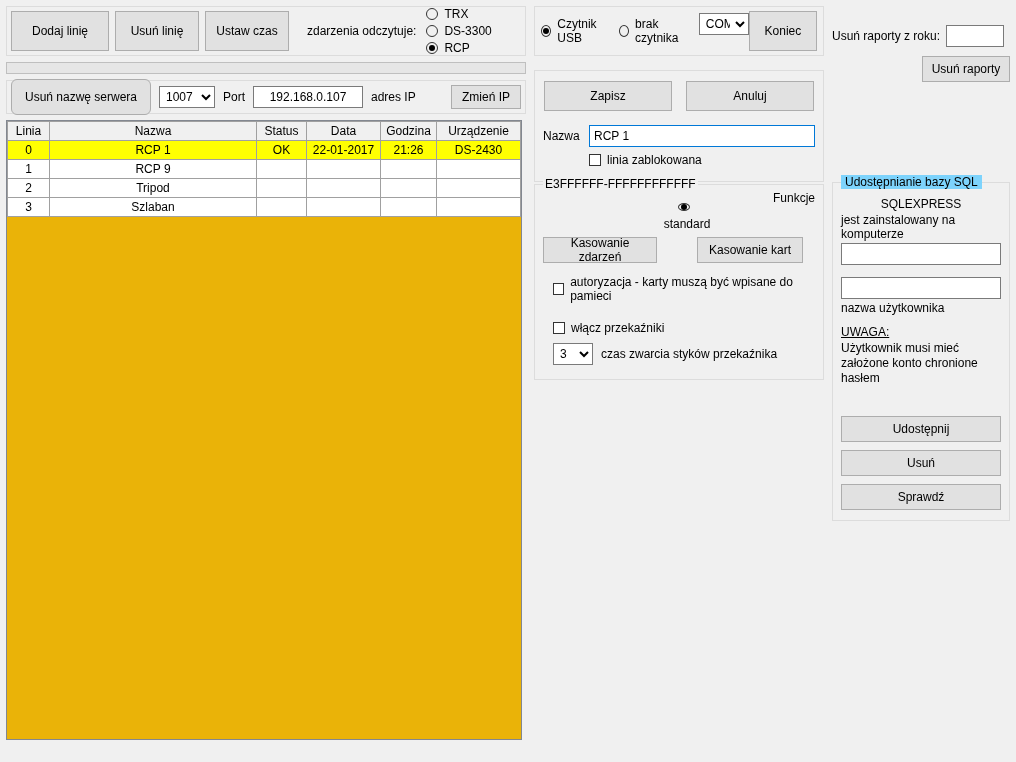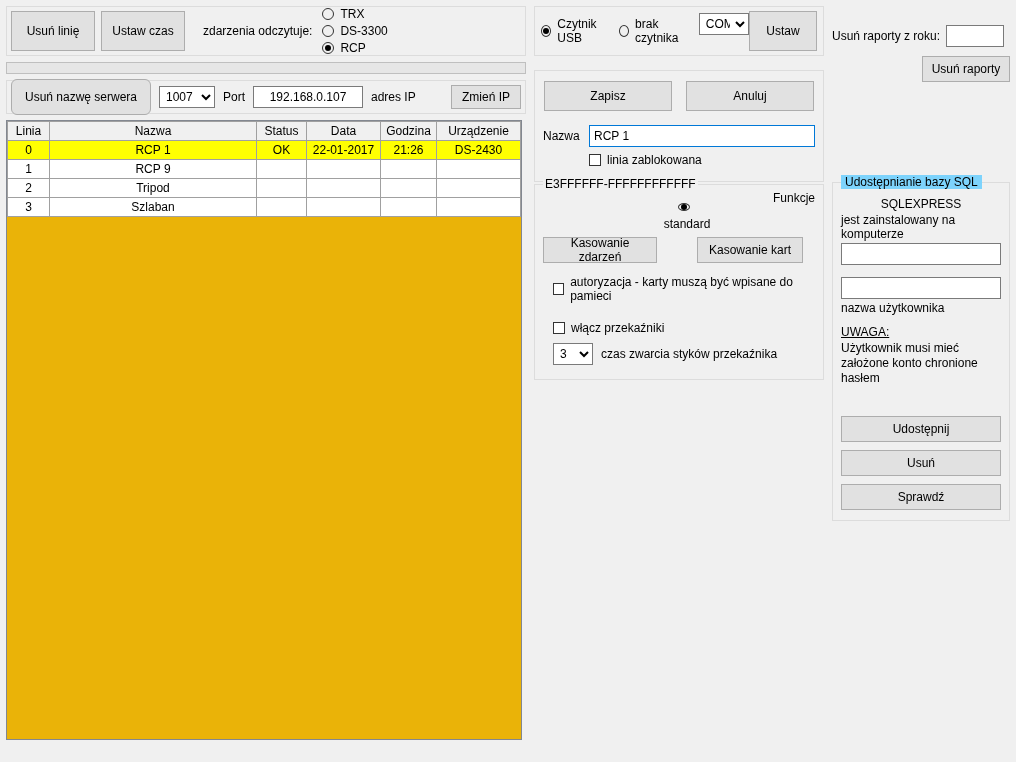"Dodaj linię" button.btn { html: none -> <button>Dodaj linię</button> }
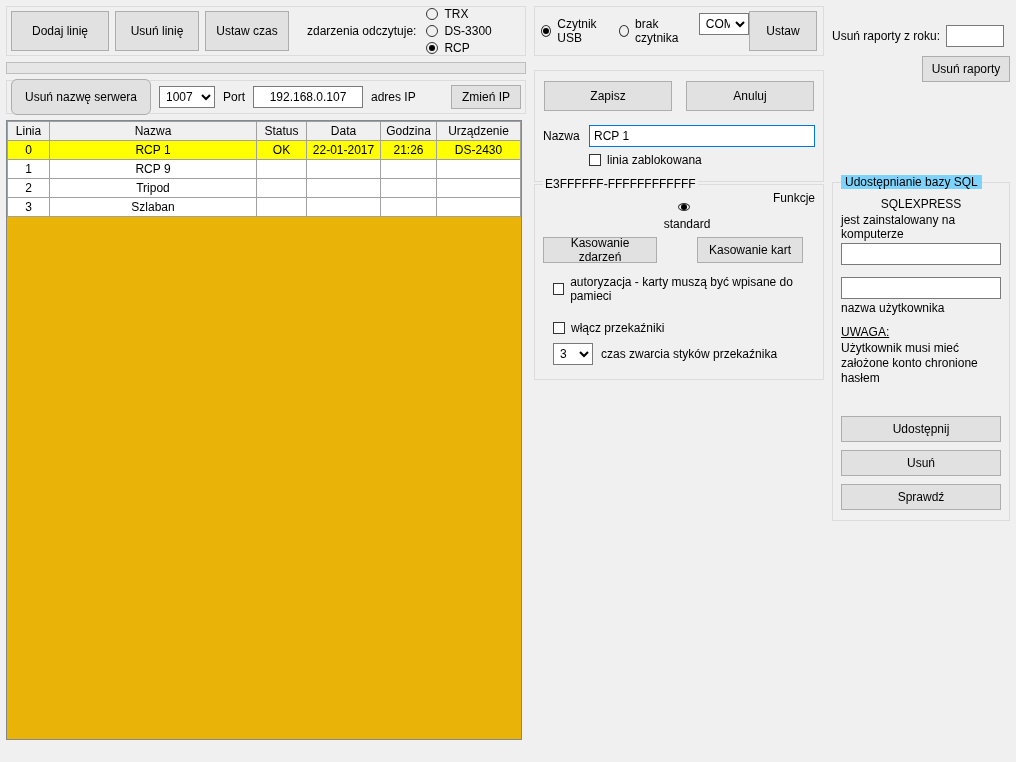"Ustaw" button.btn { text: Ustaw -> Koniec }
